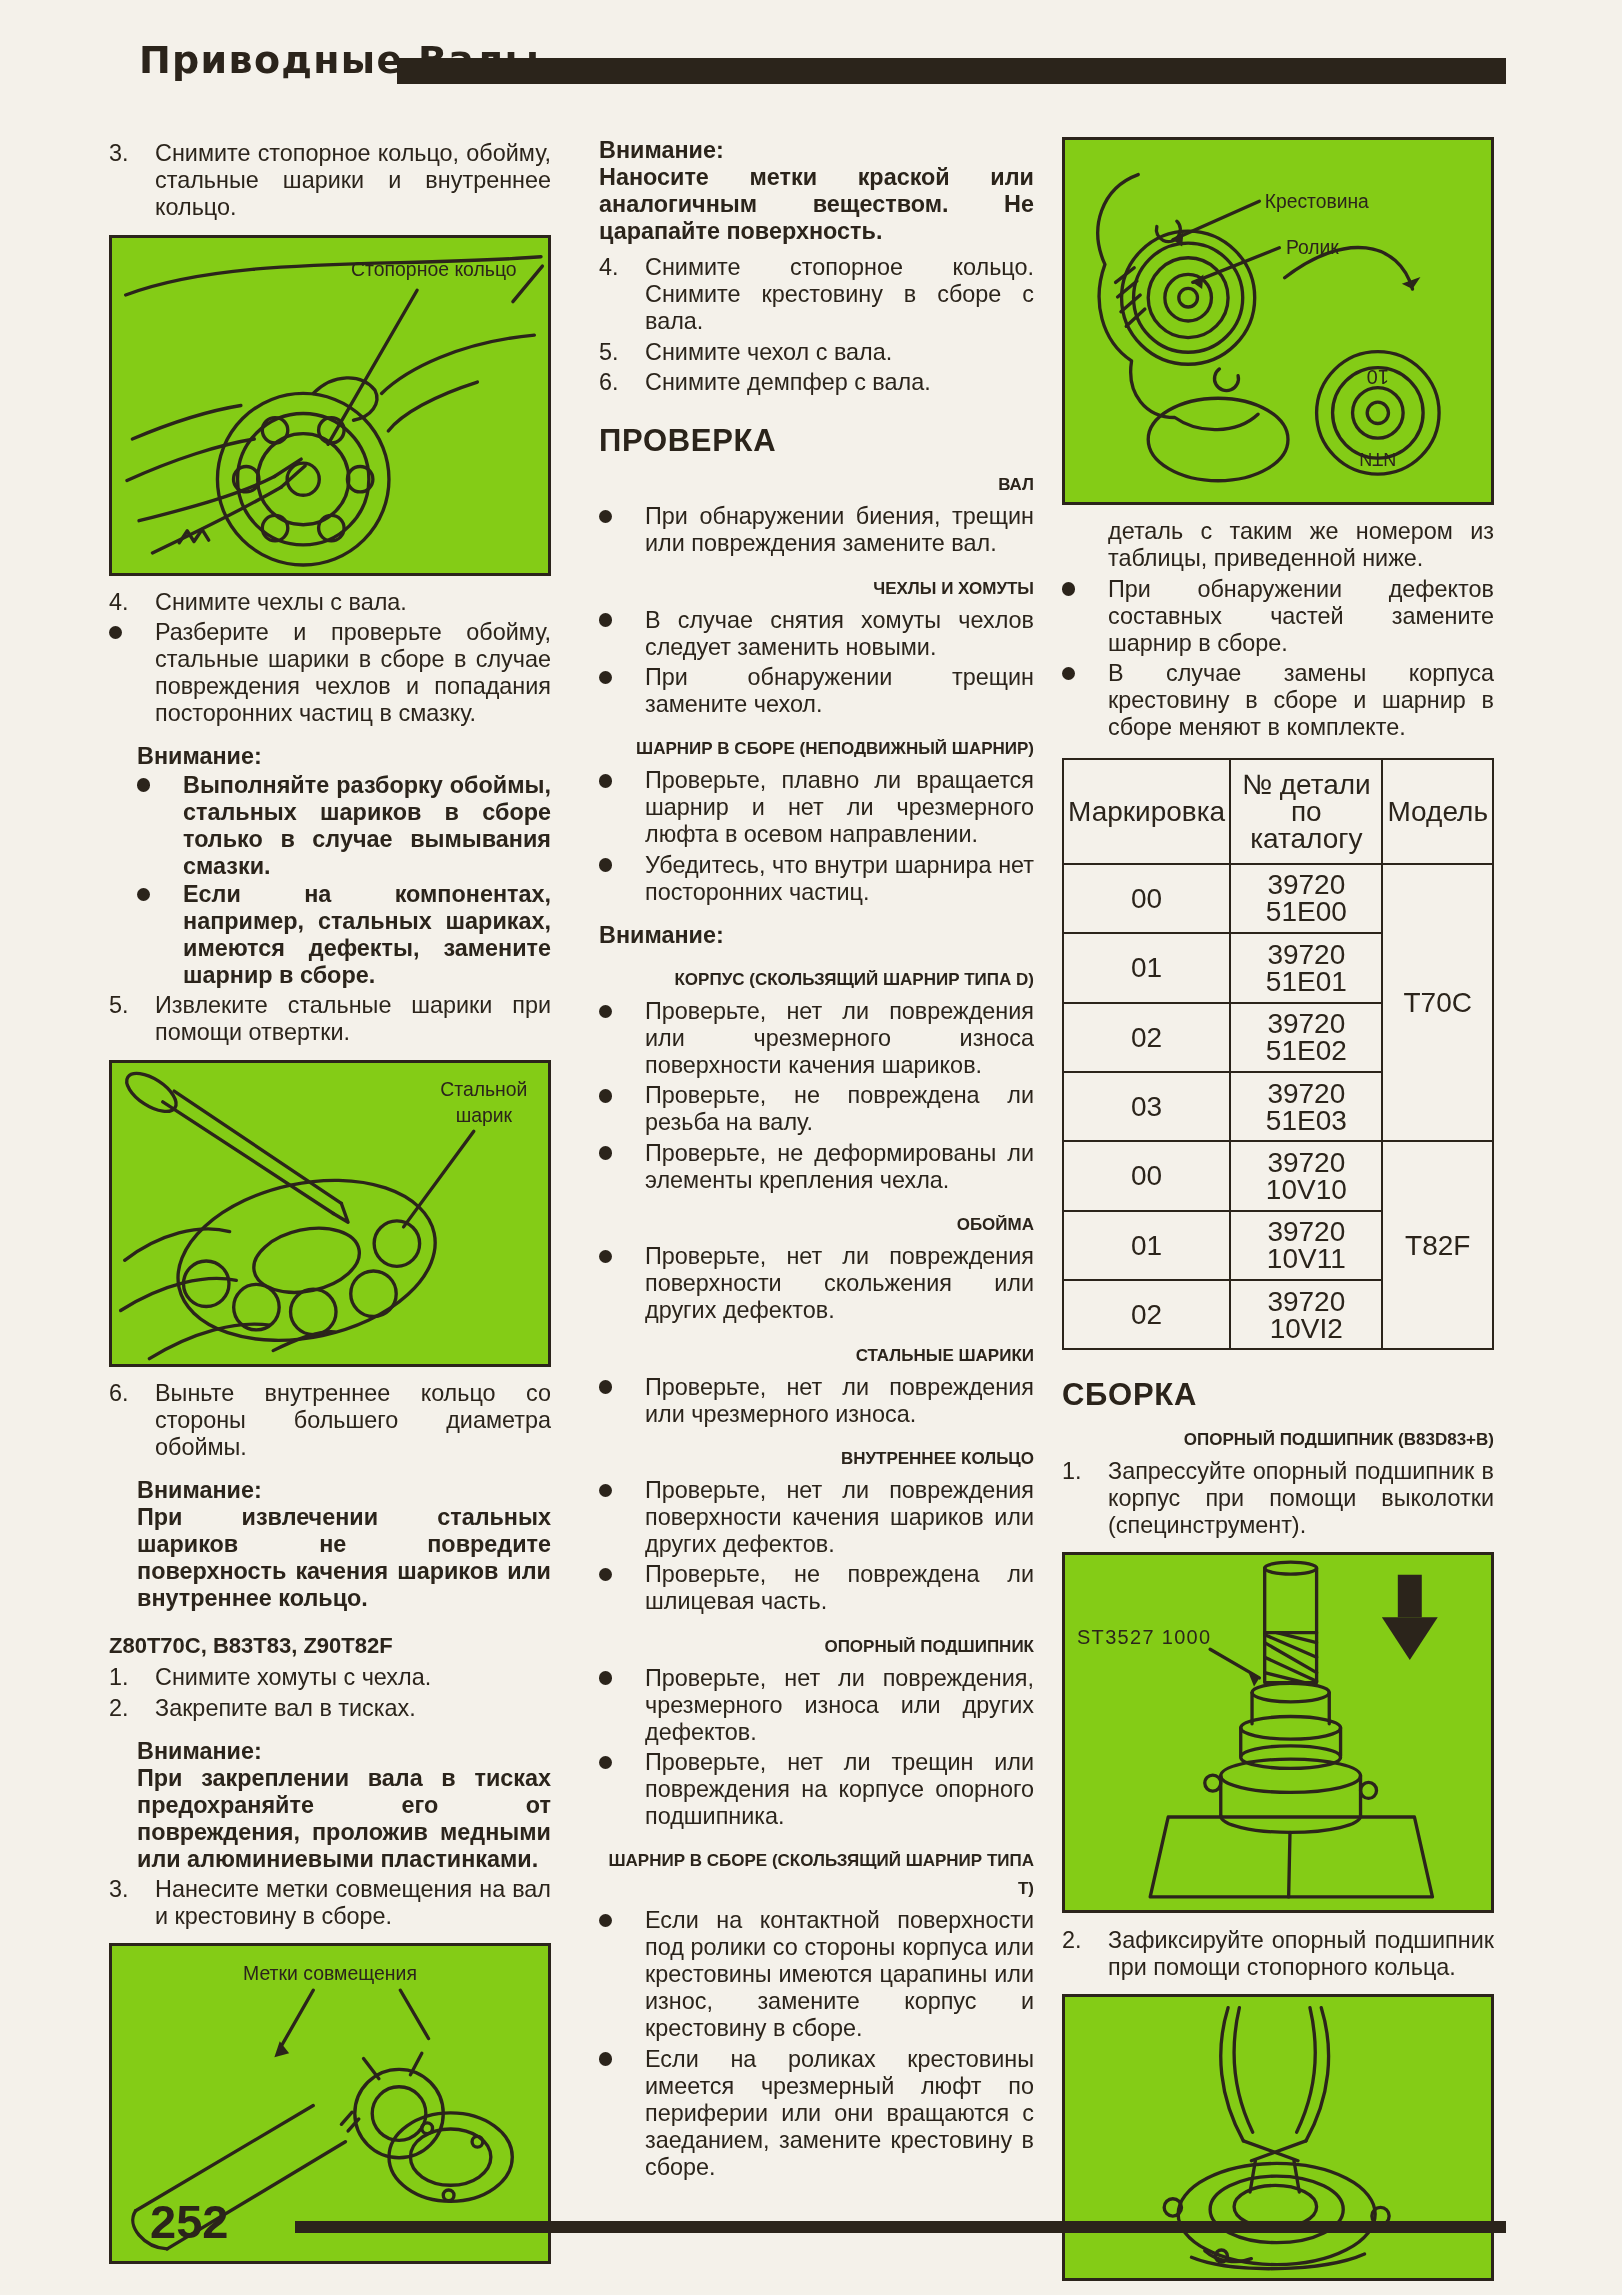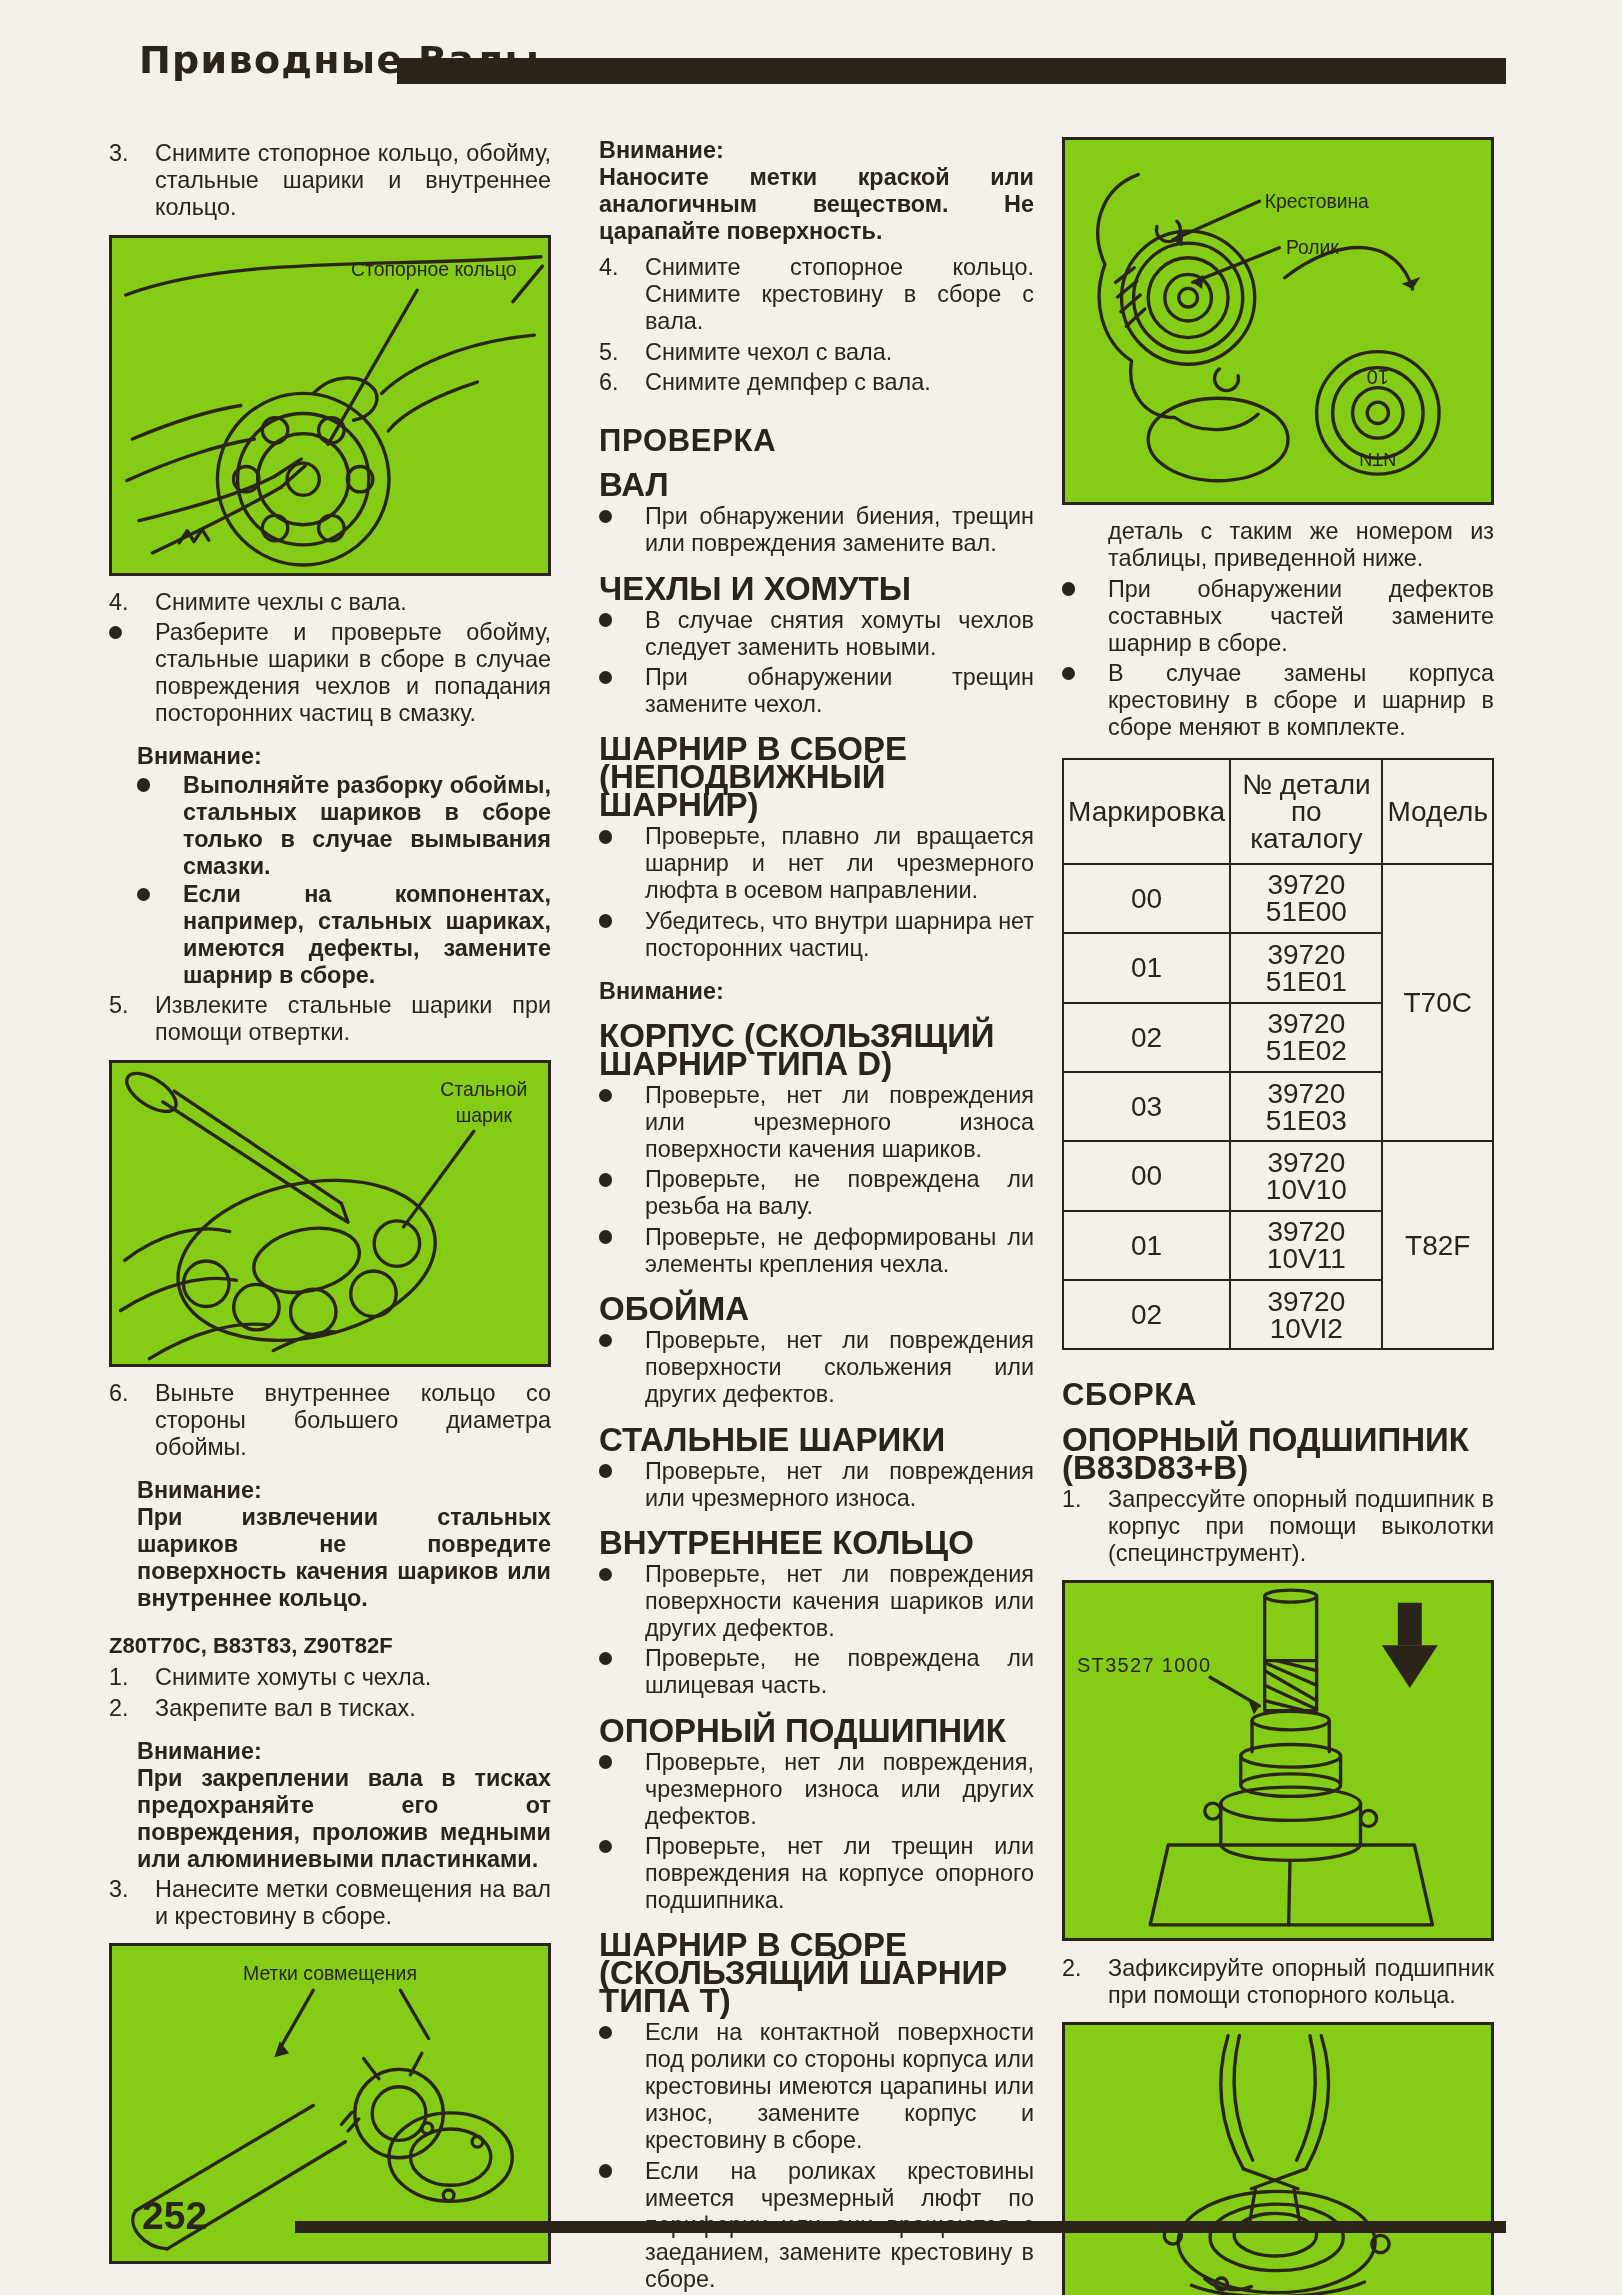"ВАЛ" .h2 { font-size: 33px -> 17px; text-align: none -> right }
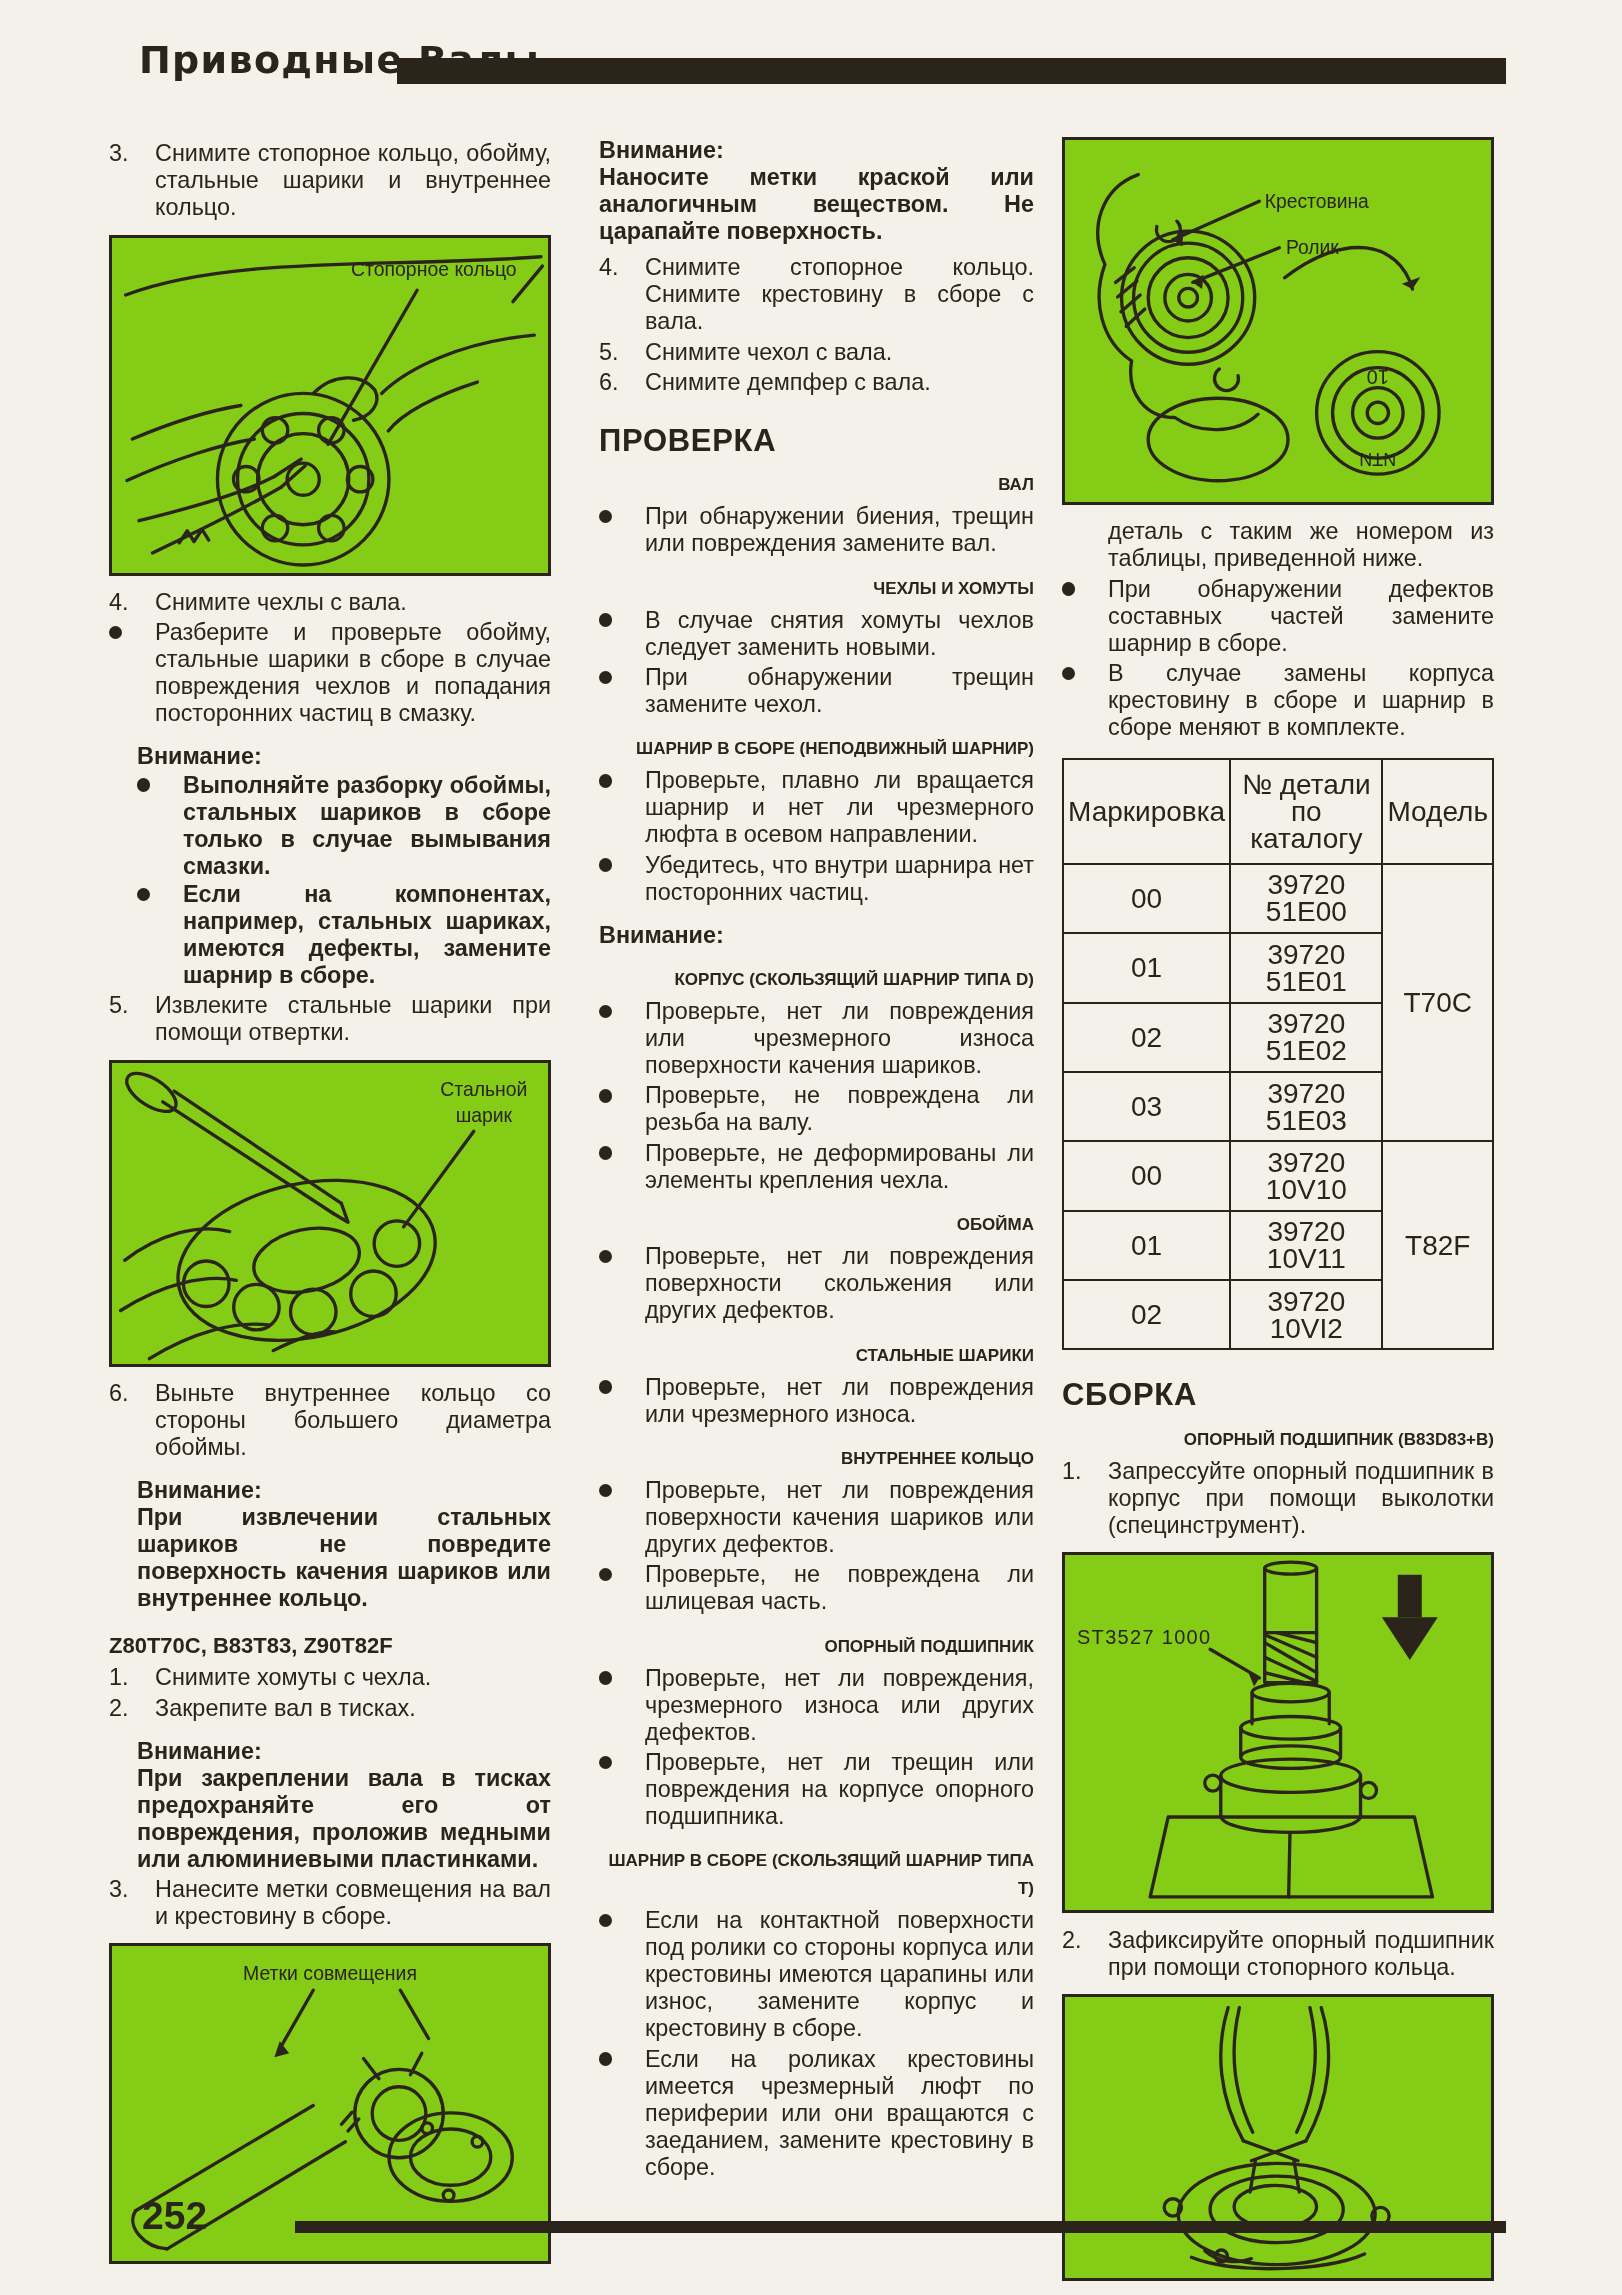"252" .footer-num { font-size: 39px -> 47px; left: 142px -> 150px }
